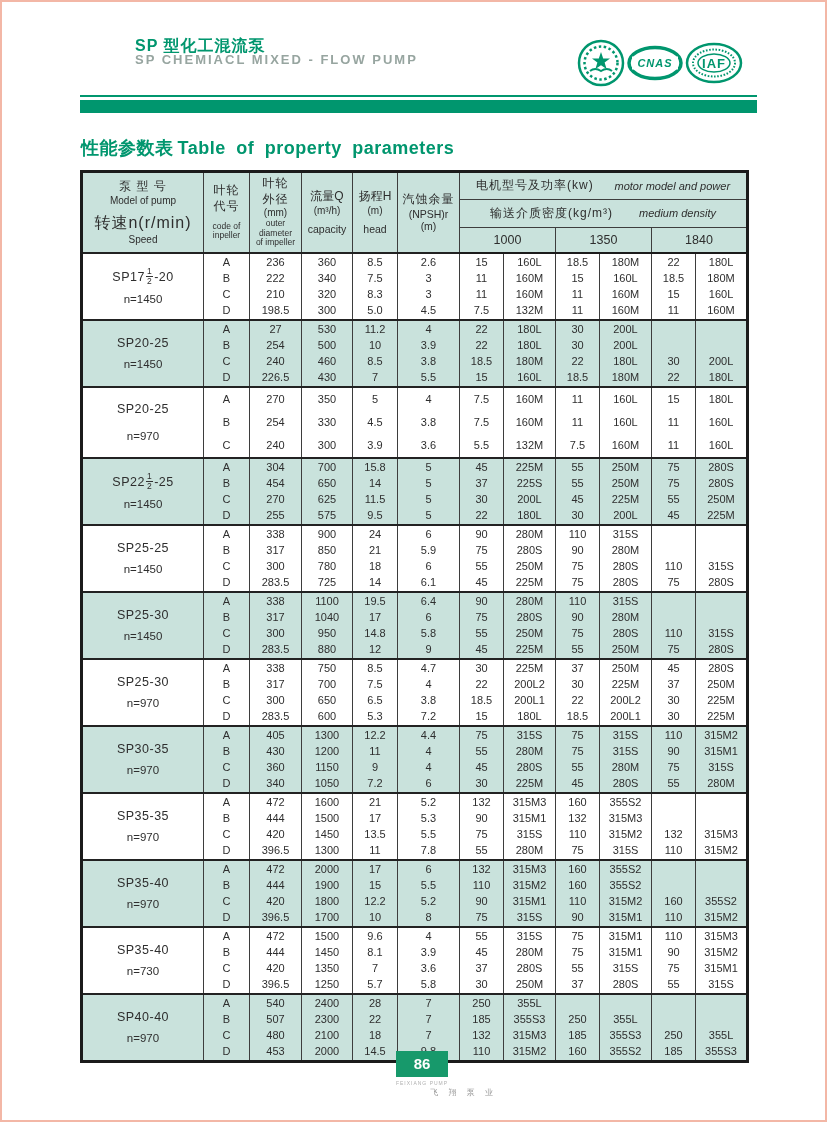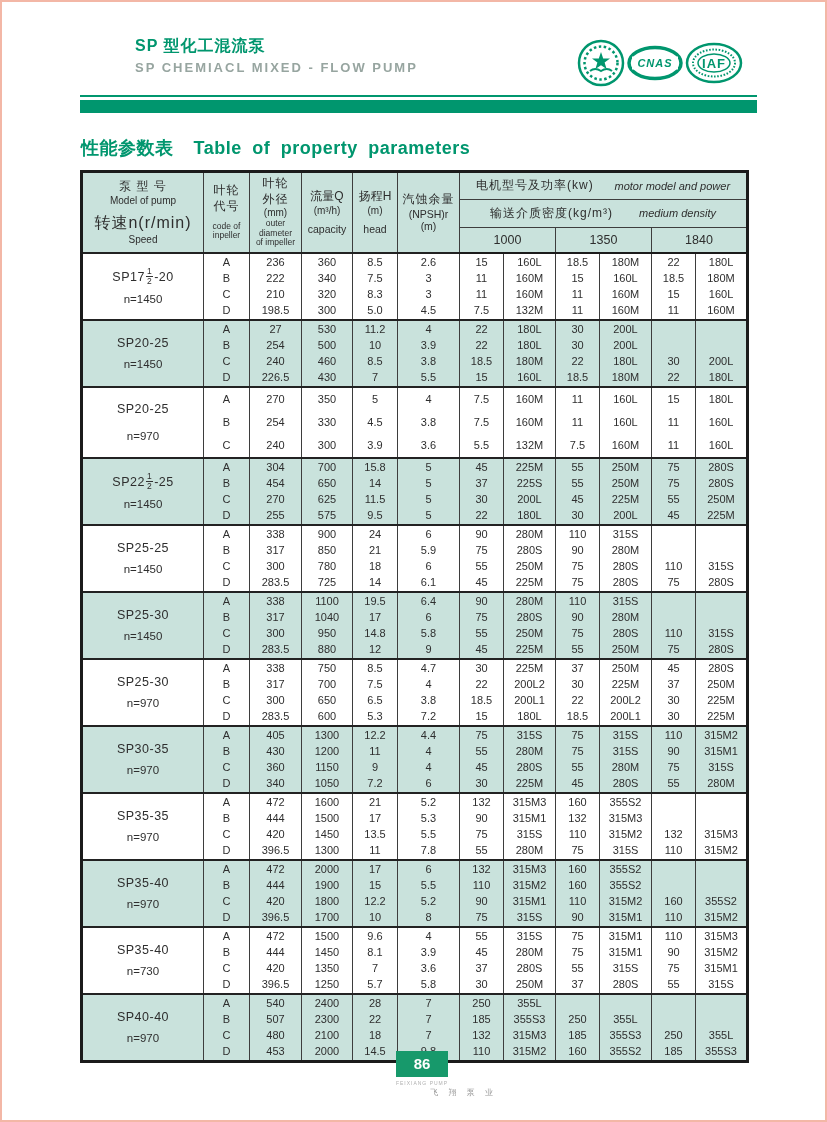"SP CHEMIACL MIXED - FLOW" .title-en { top: 60px -> 52px }
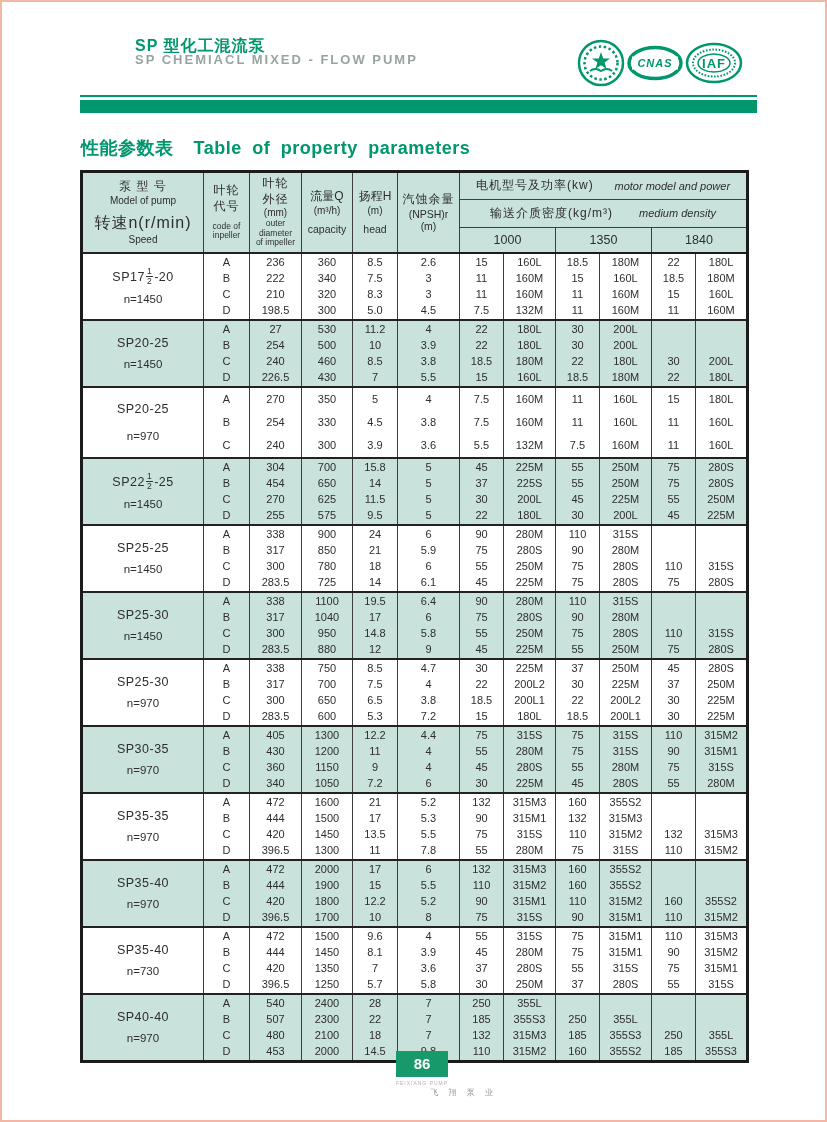"Table of property parameters" .section-title .en { margin-left: 20px -> 4px }
